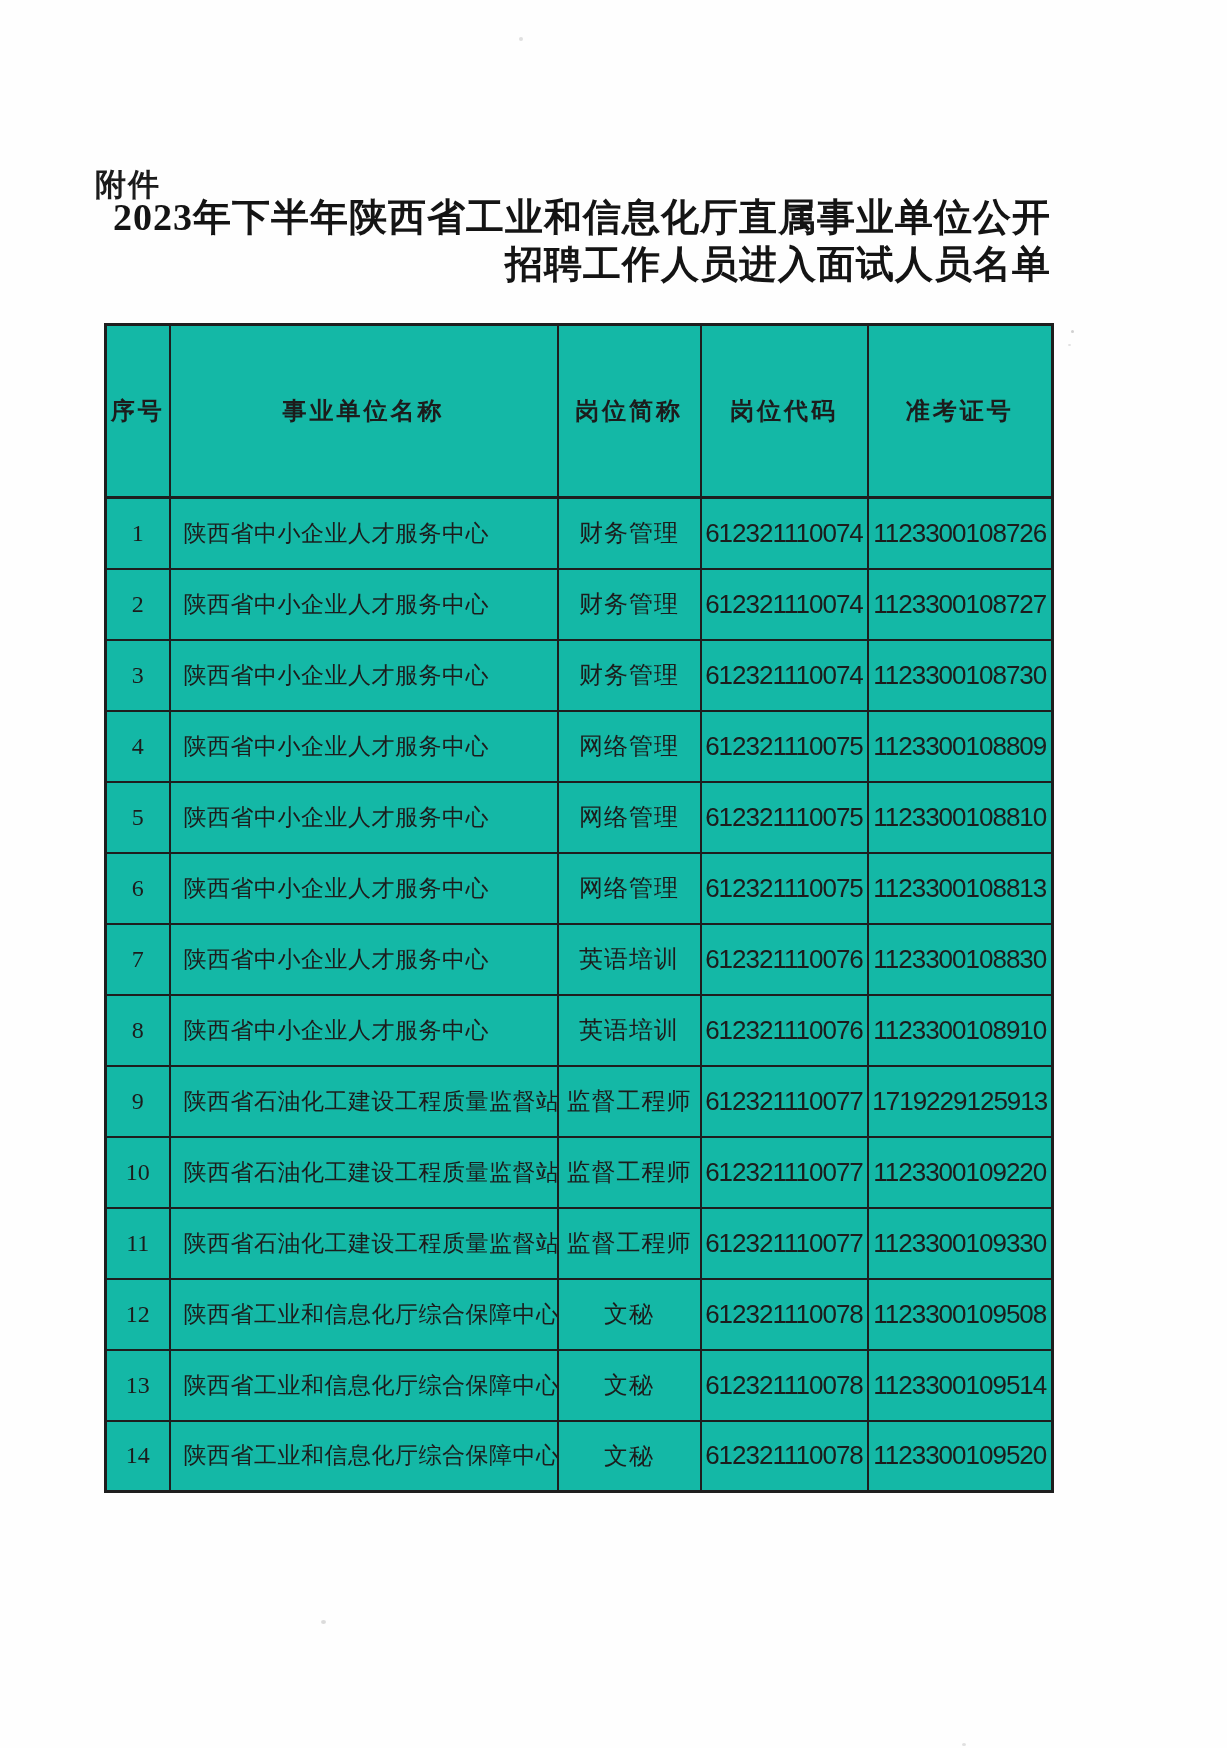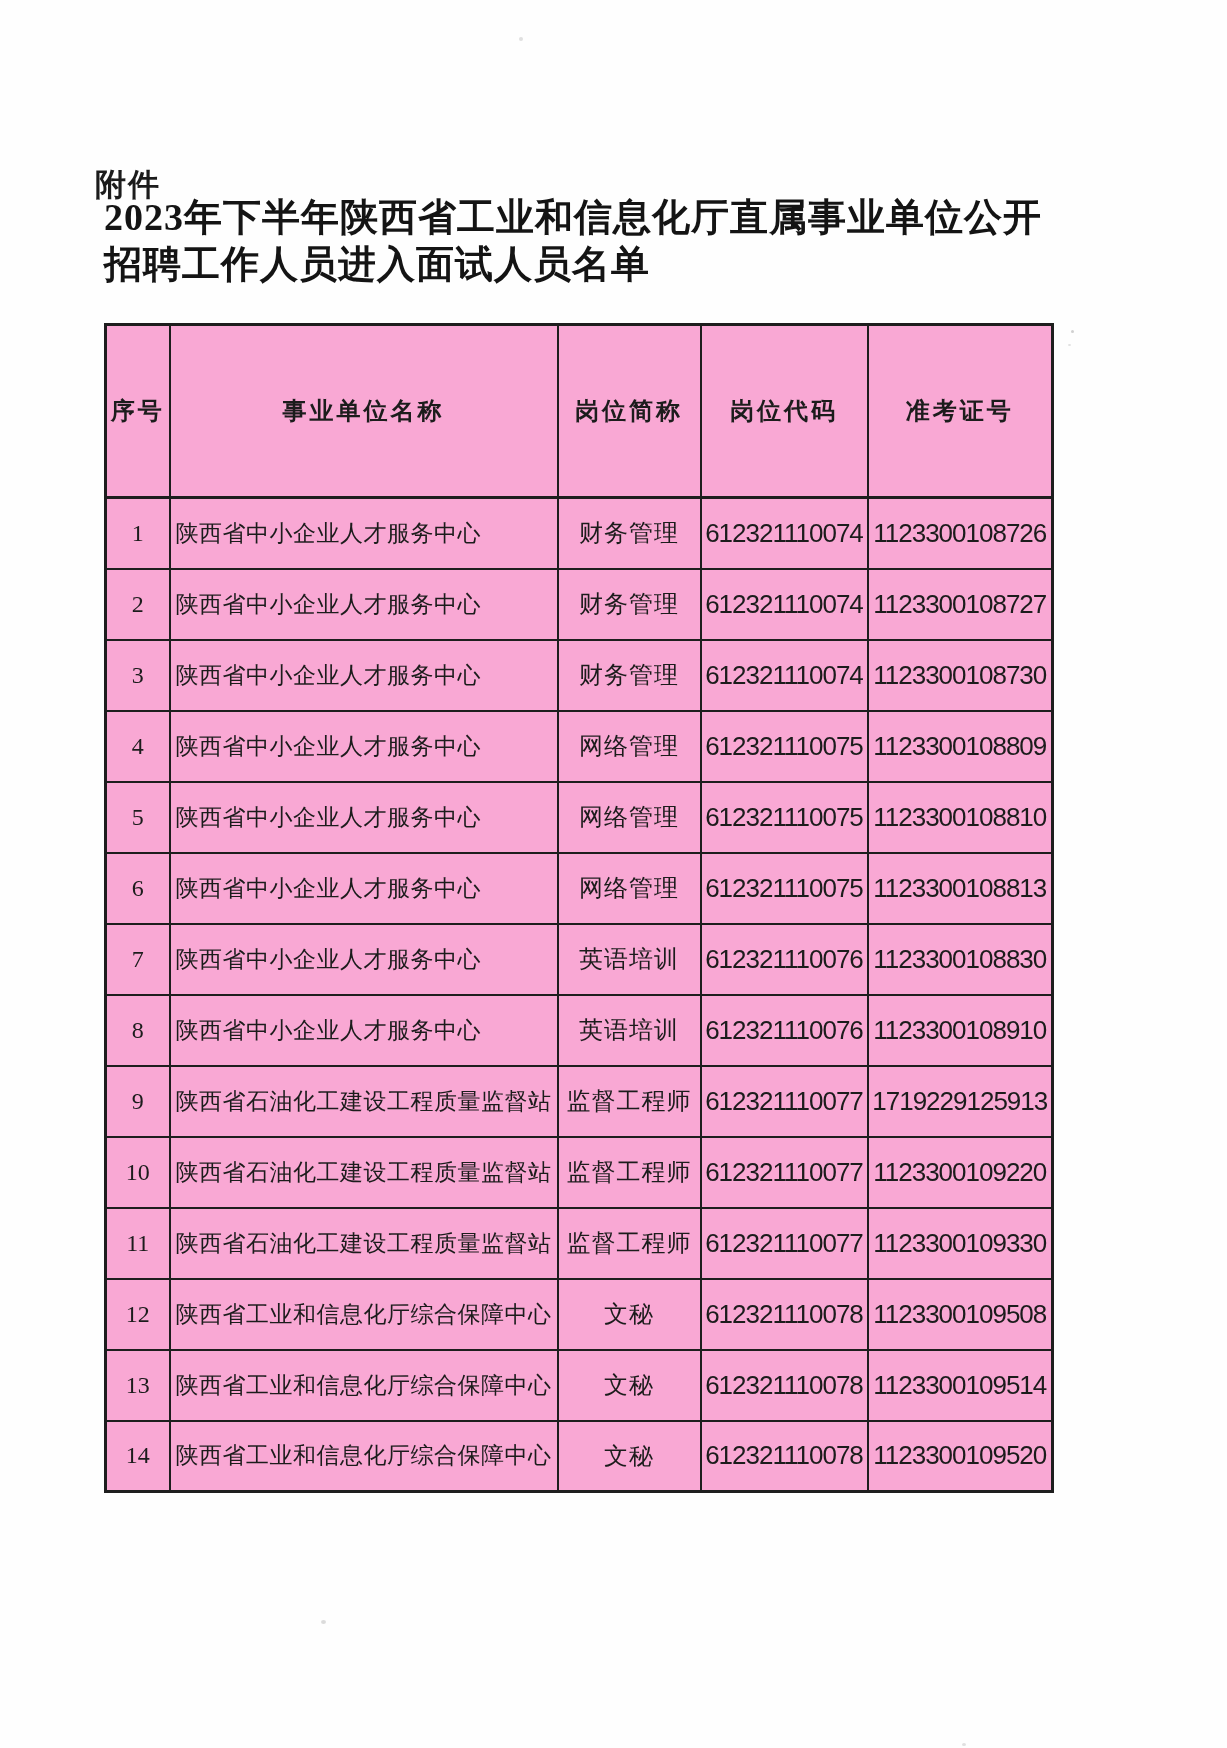"2023年下半年陕西省工业和信息化厅直属事业单位公开" .doc-title { text-align: left -> right }
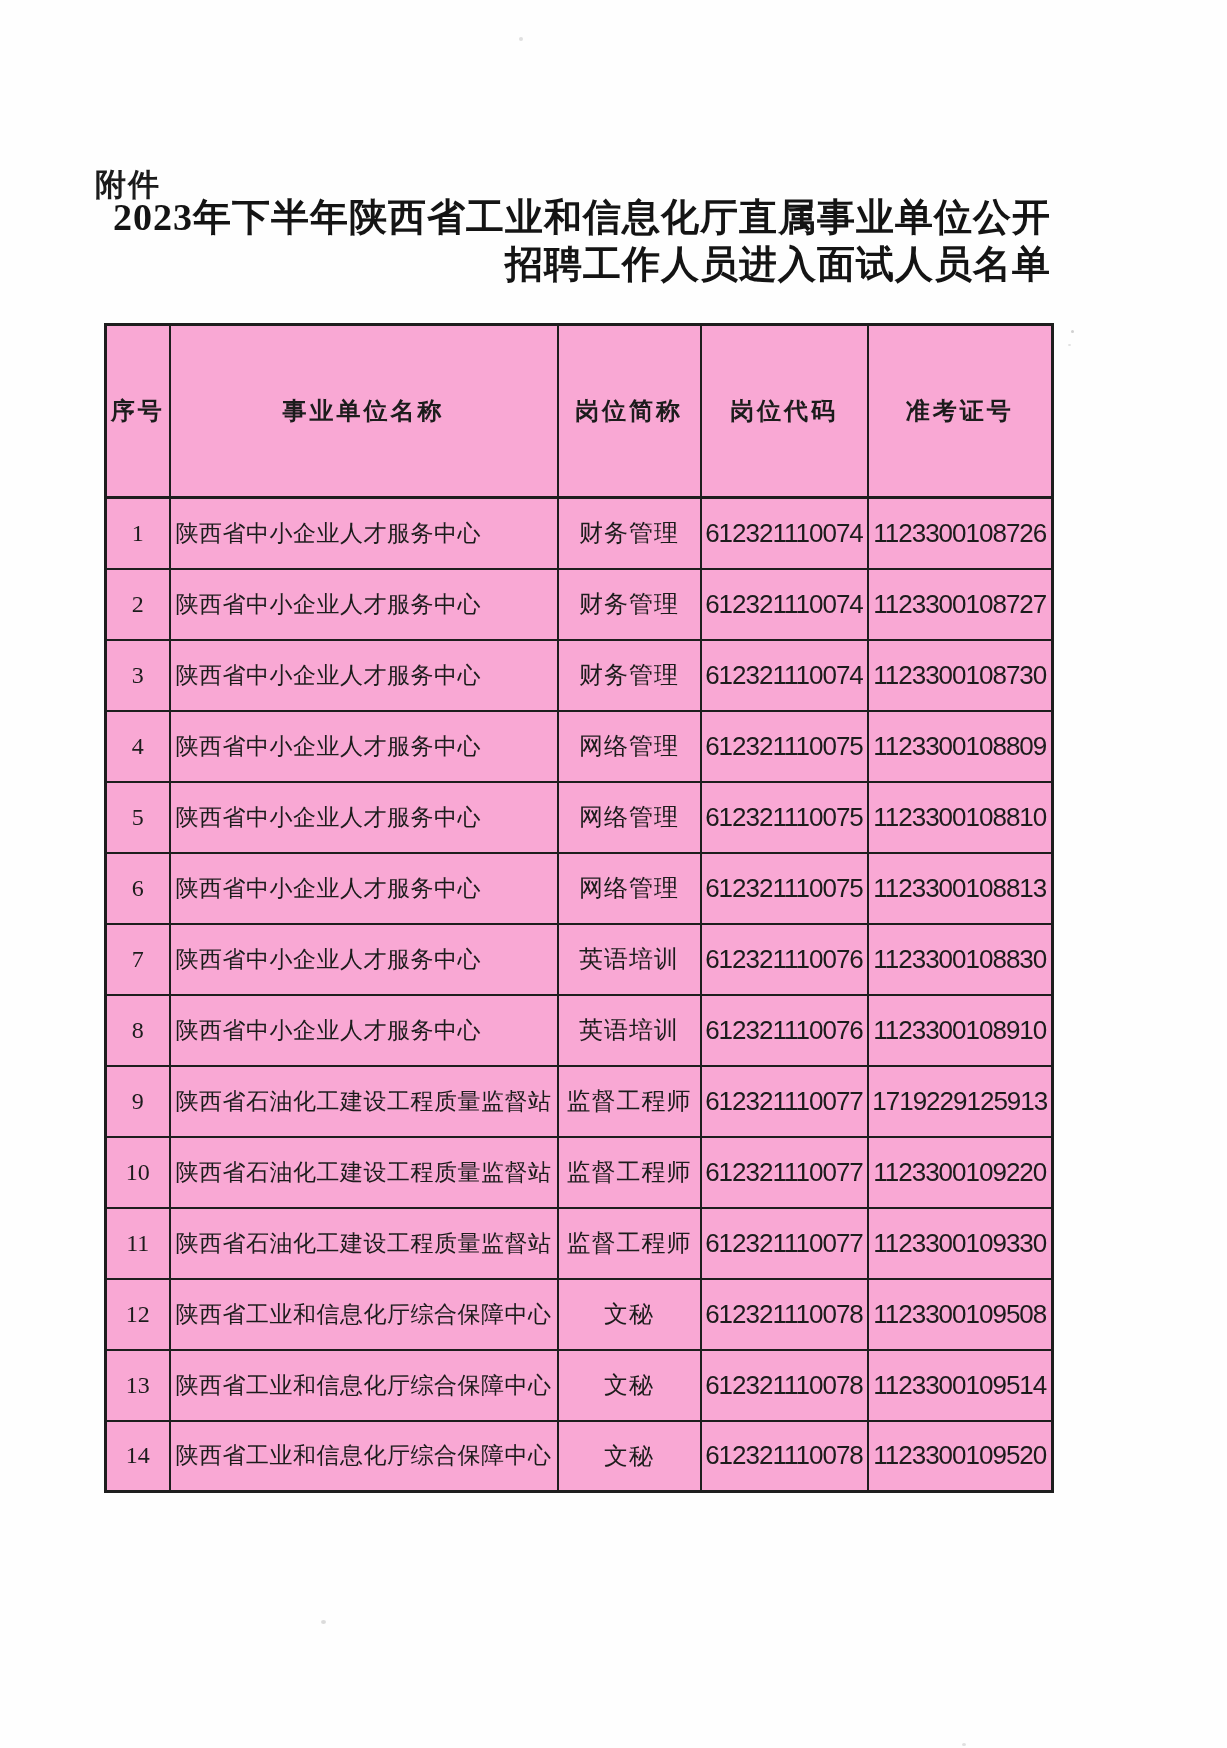"序号" table.roster { background: #f9a8d4 -> #14b8a6 }
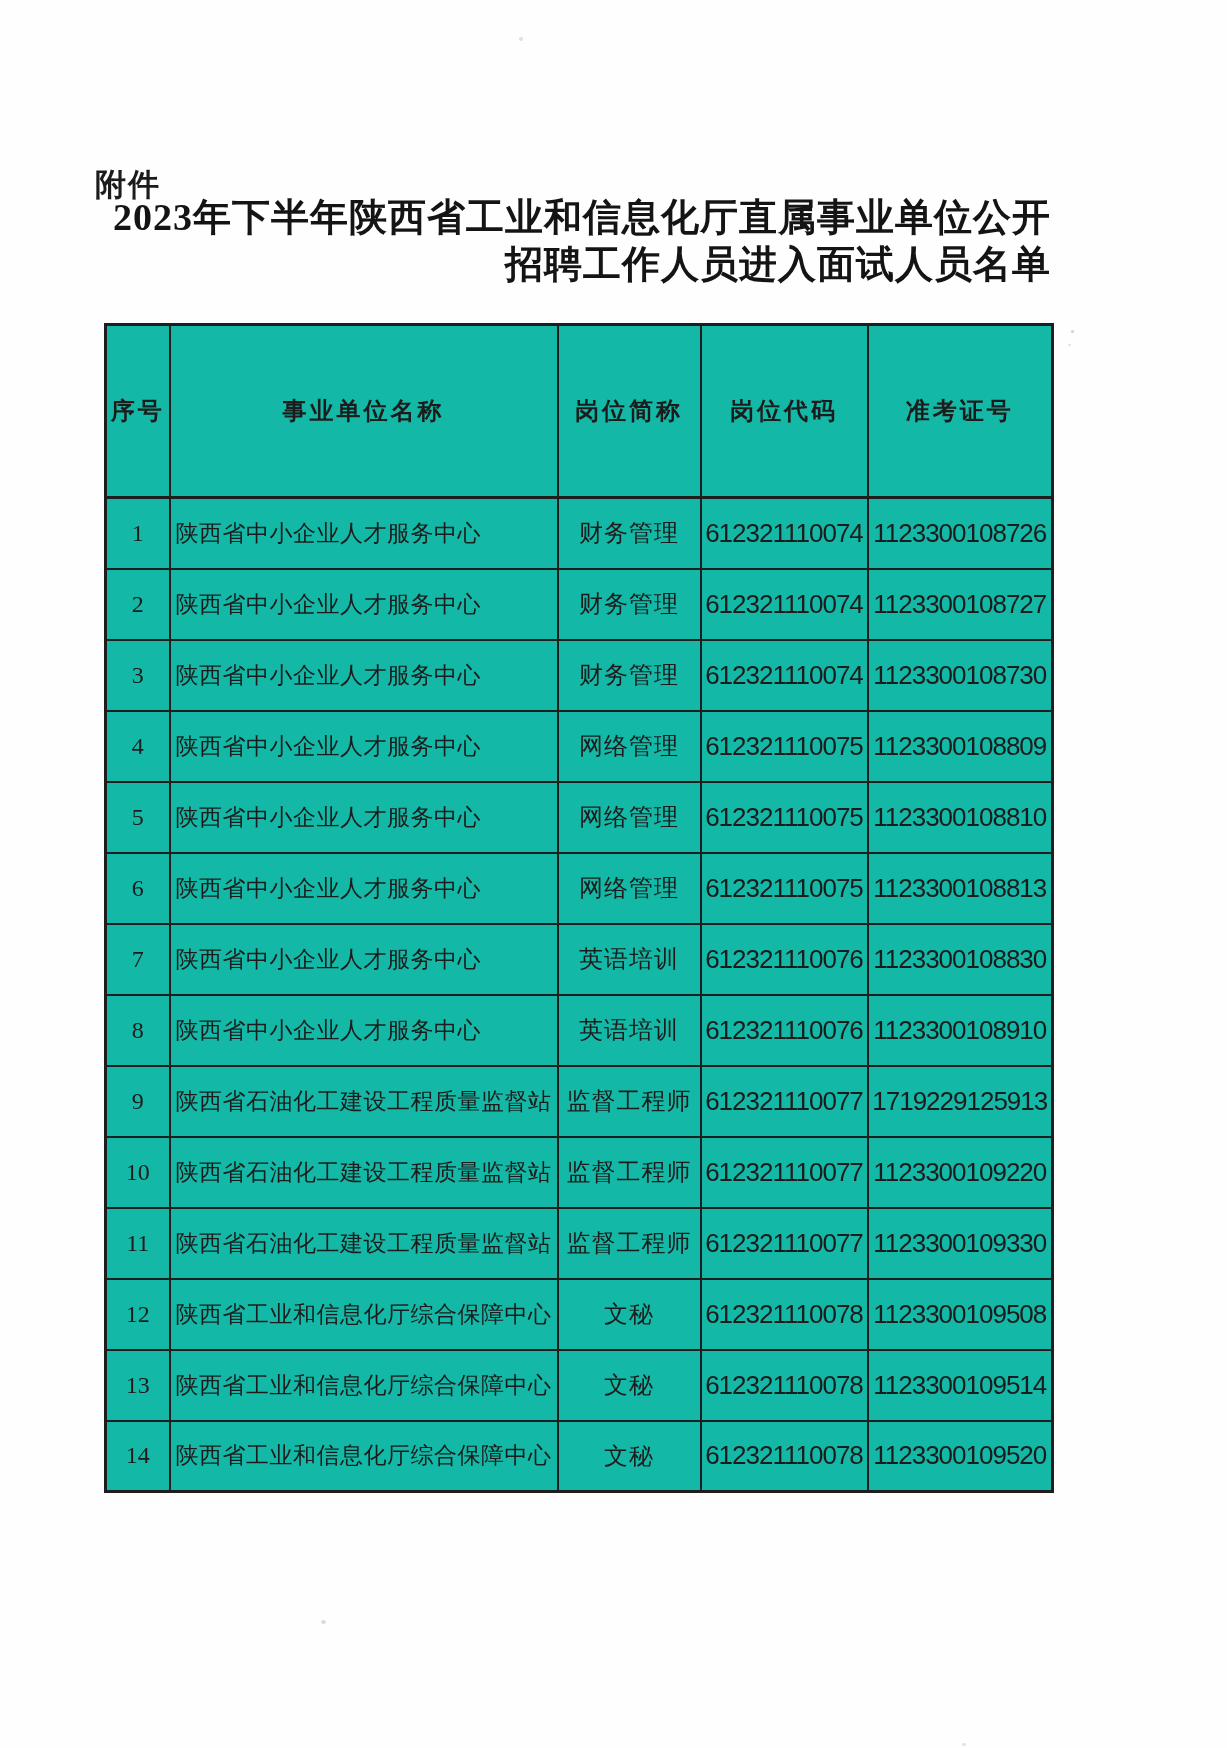"陕西省中小企业人才服务中心" td.cell-org { padding-left: 5px -> 13px }
